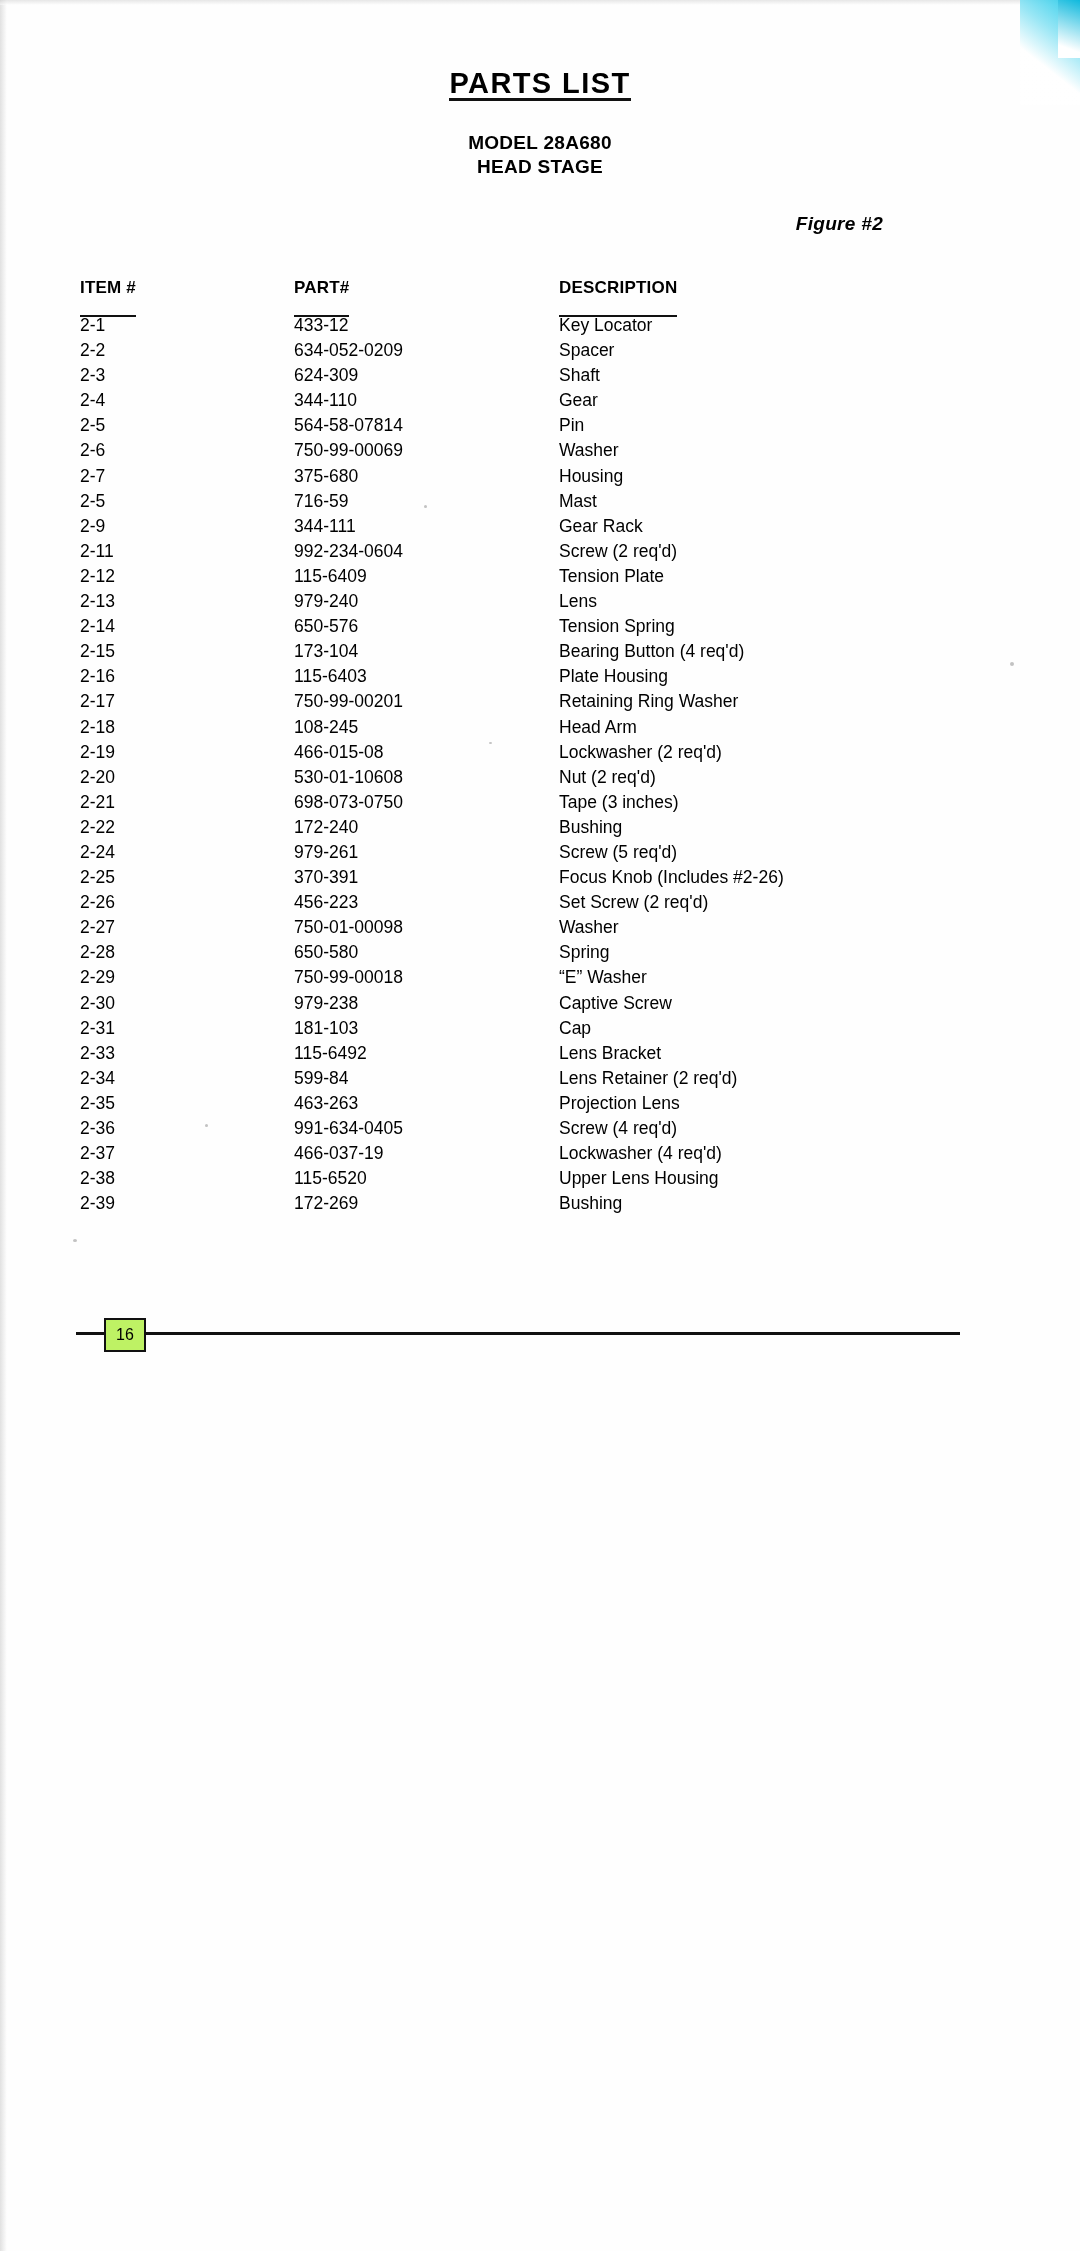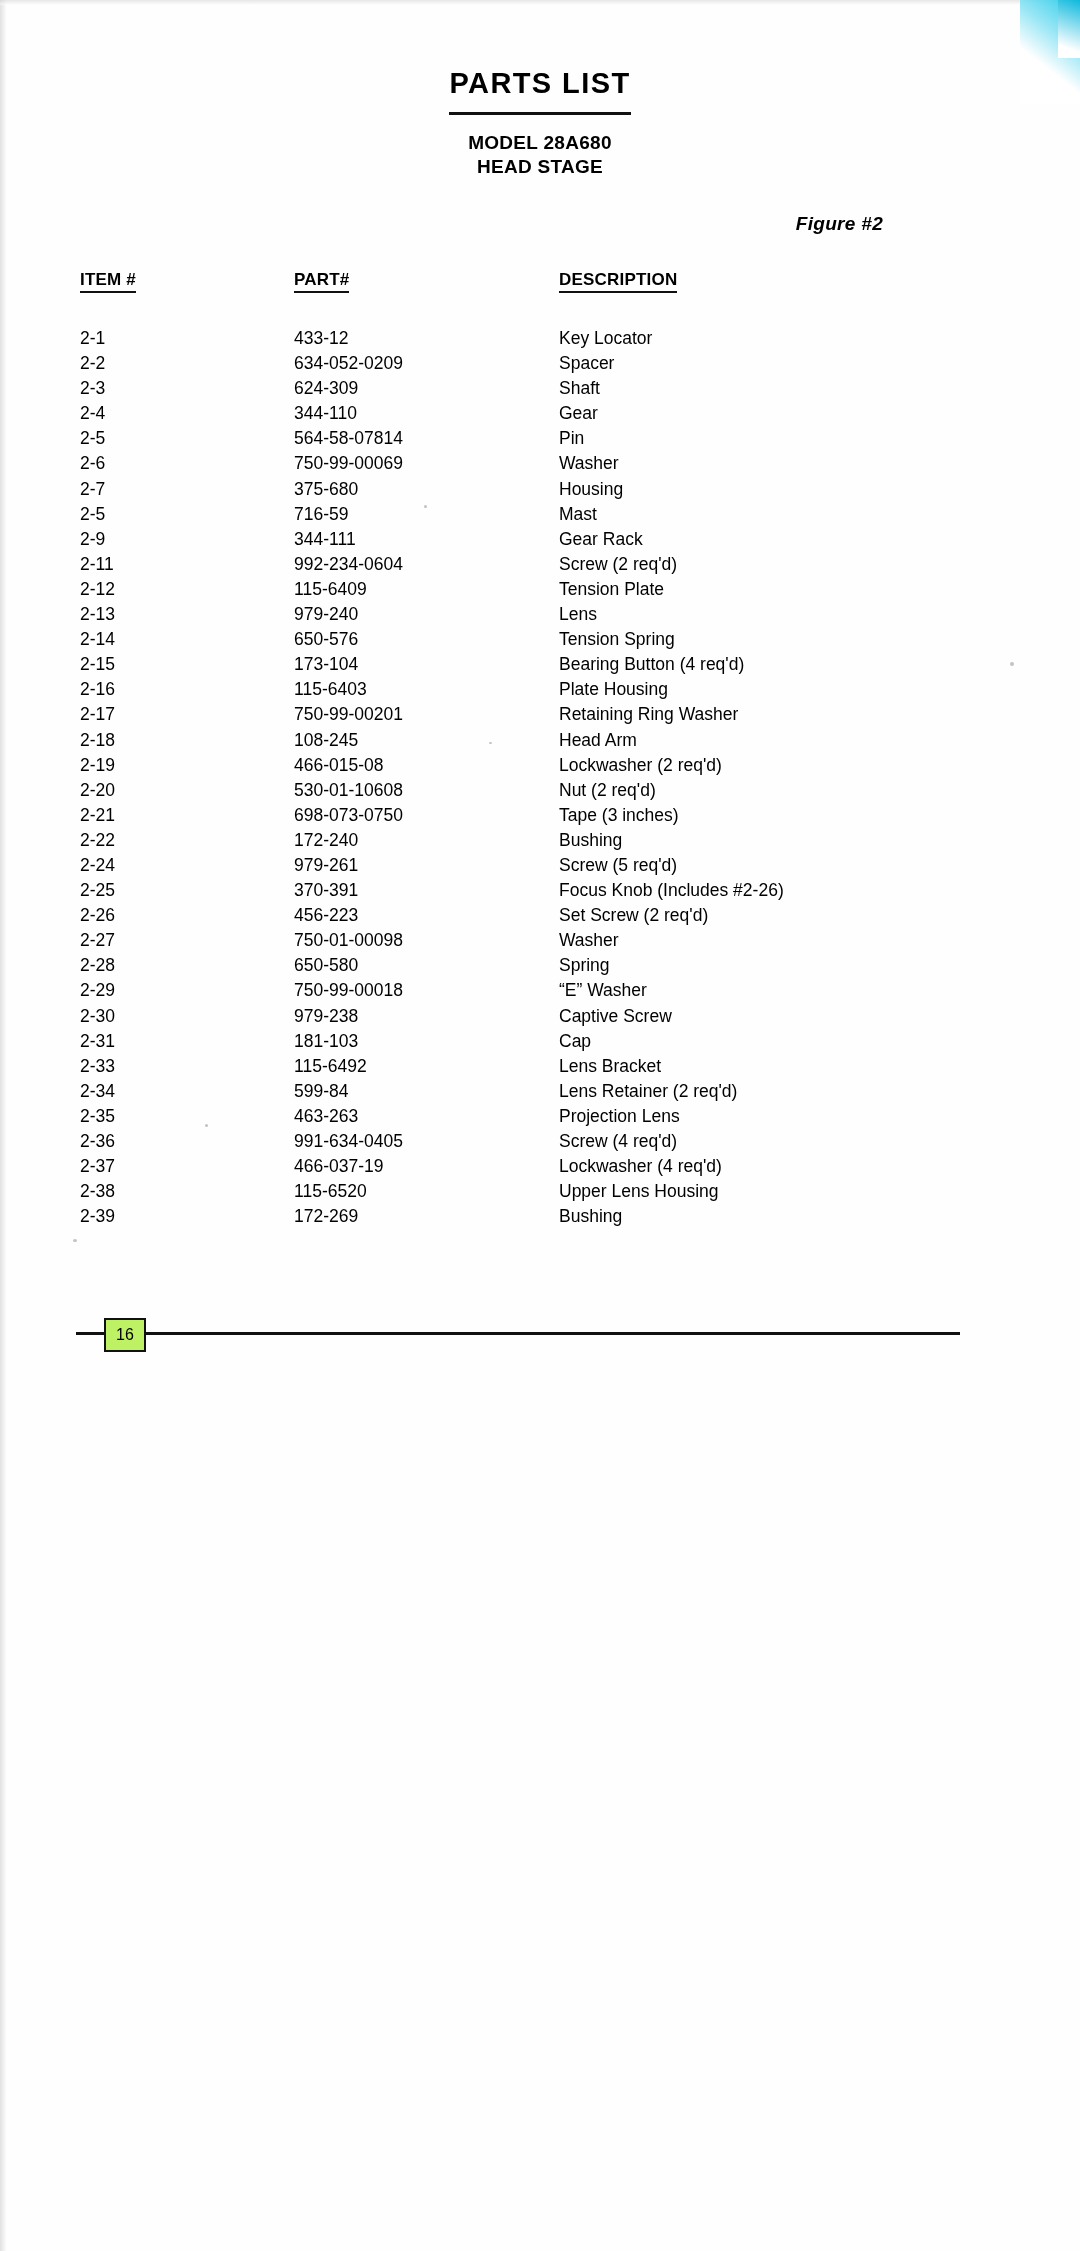"PARTS LIST" .doc-title { padding-bottom: 14px -> 0 }
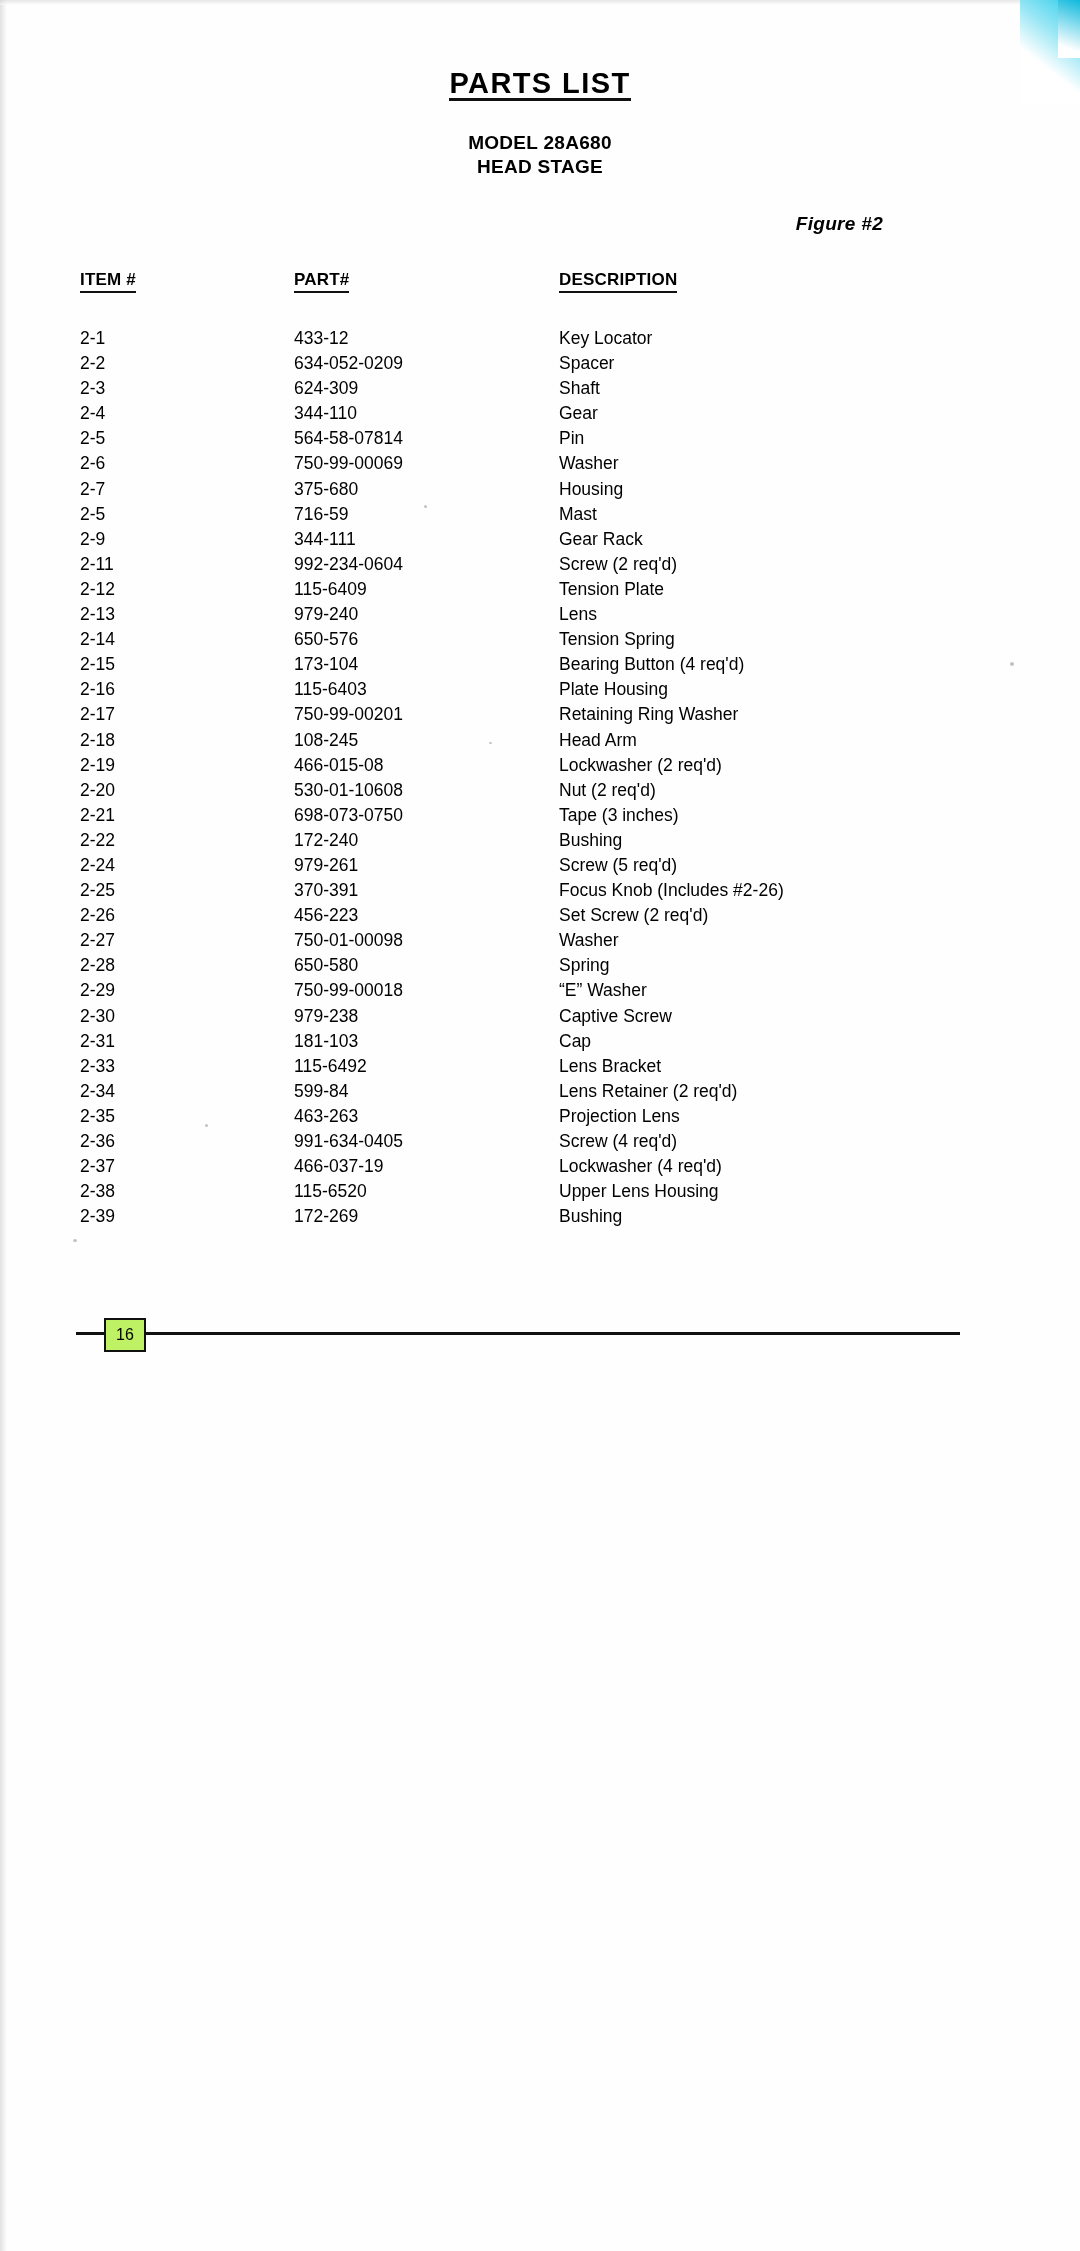"ITEM #" .col-head span { padding-bottom: 1px -> 17px; top: 4px -> 12px }
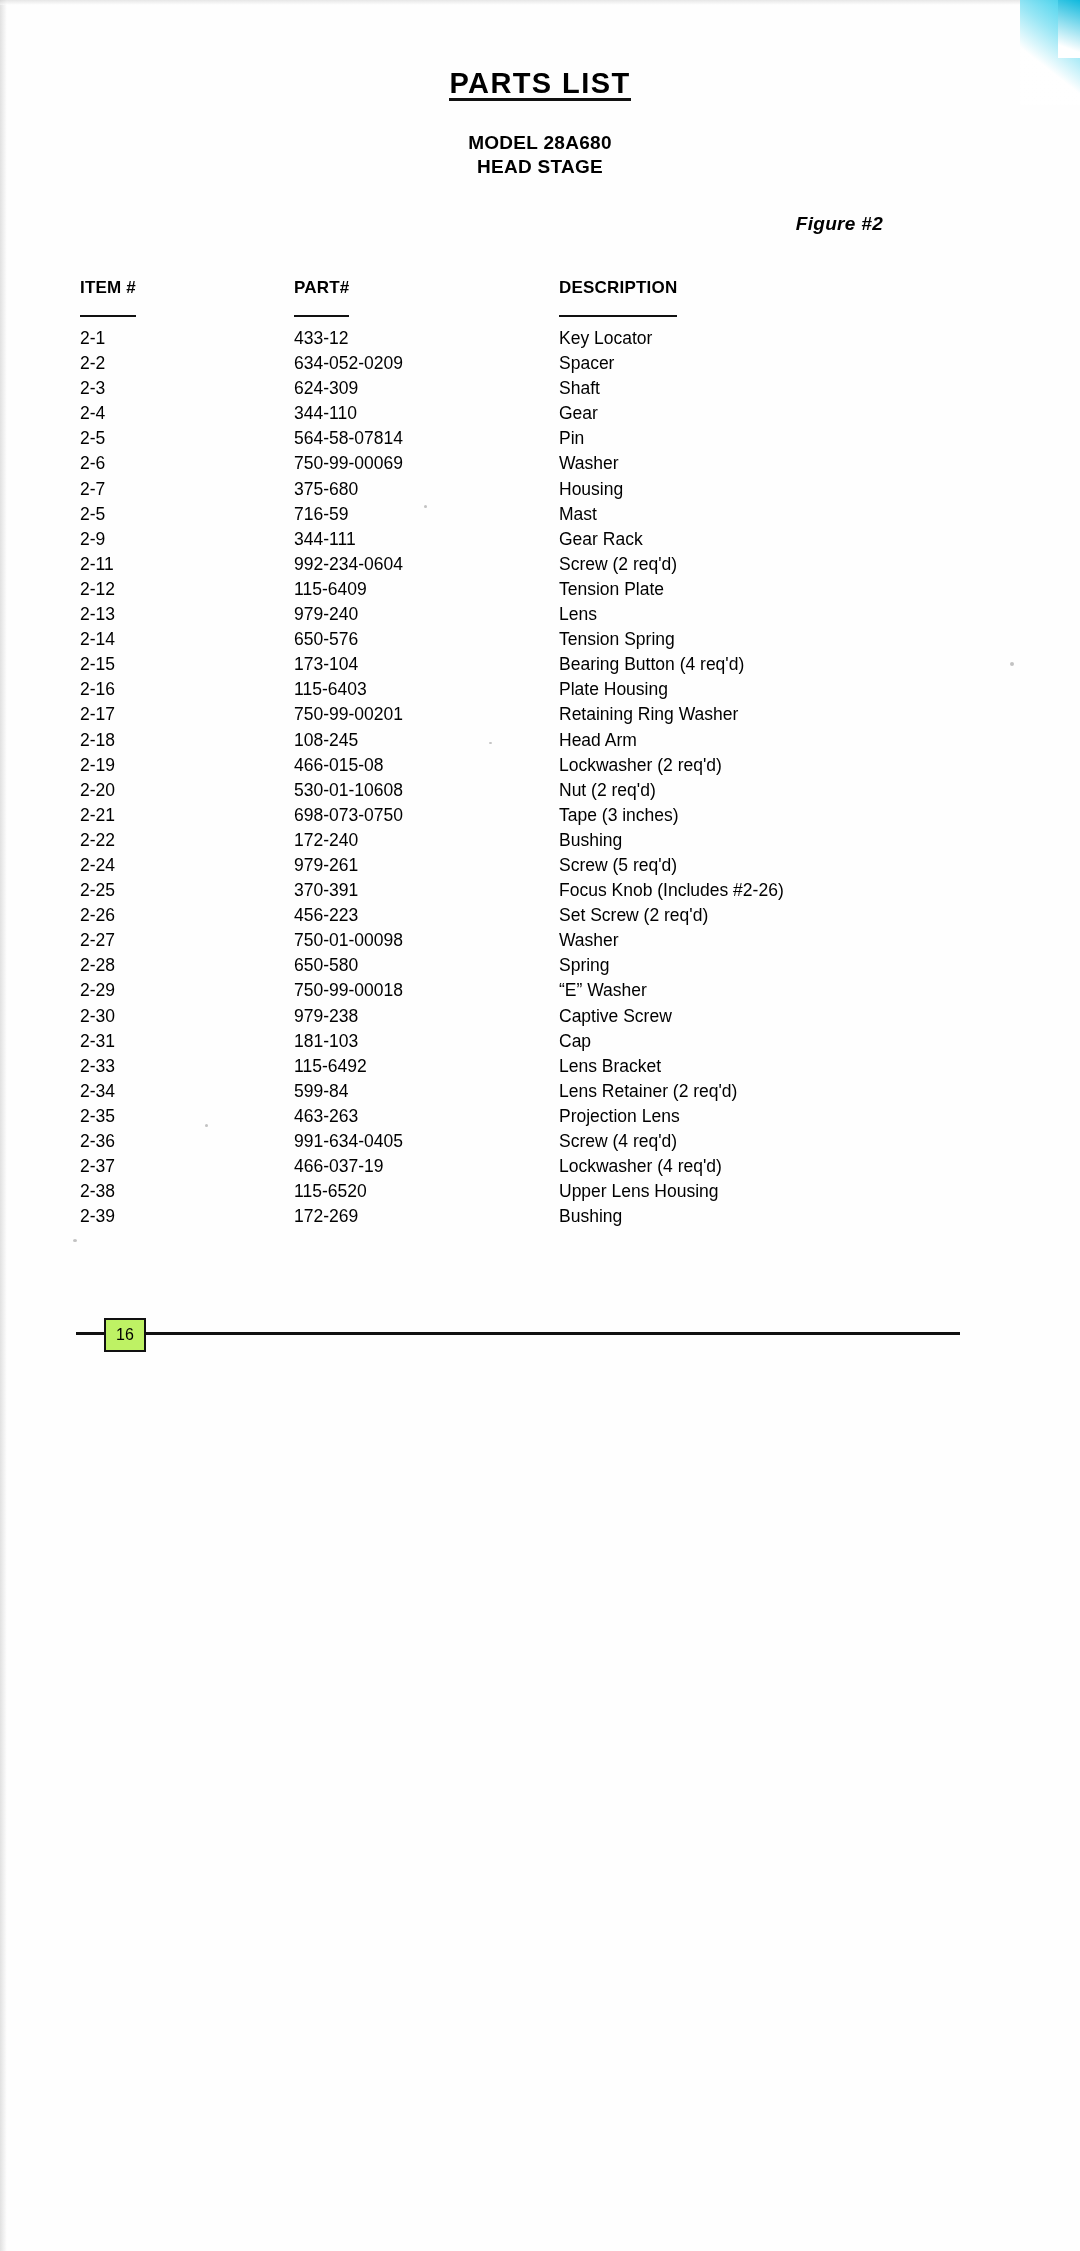"2-1" .rows { margin-top: 30px -> 17px }
